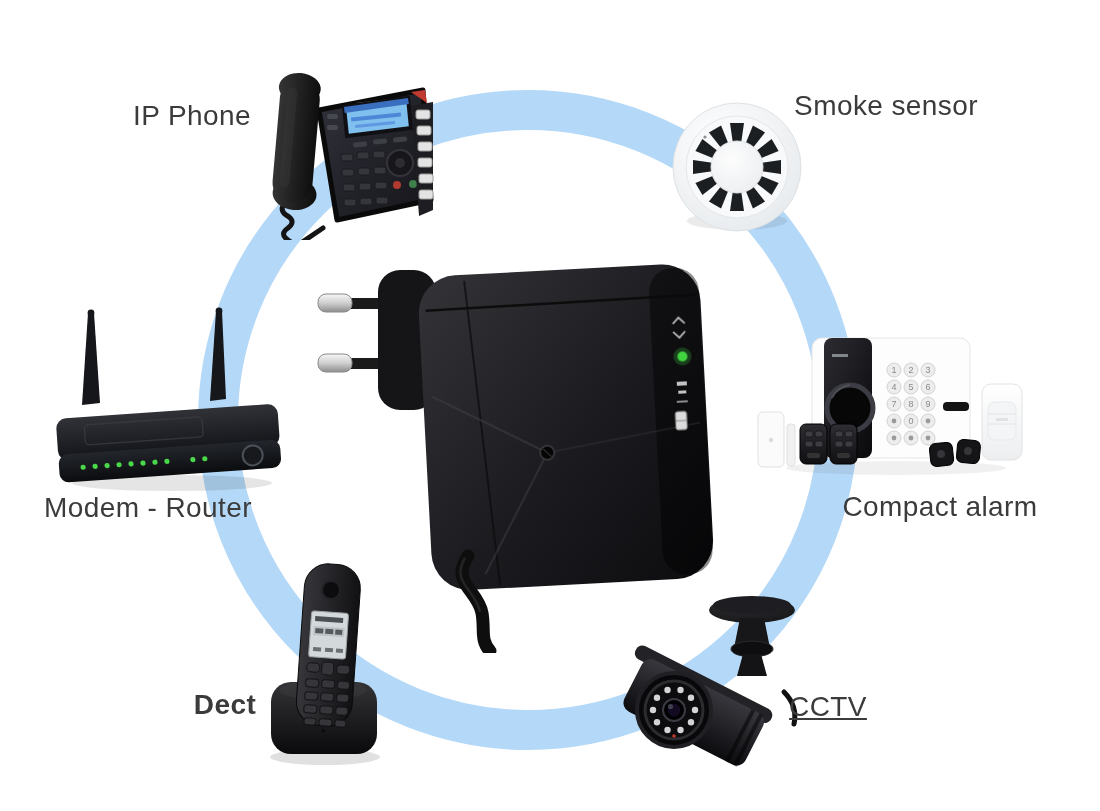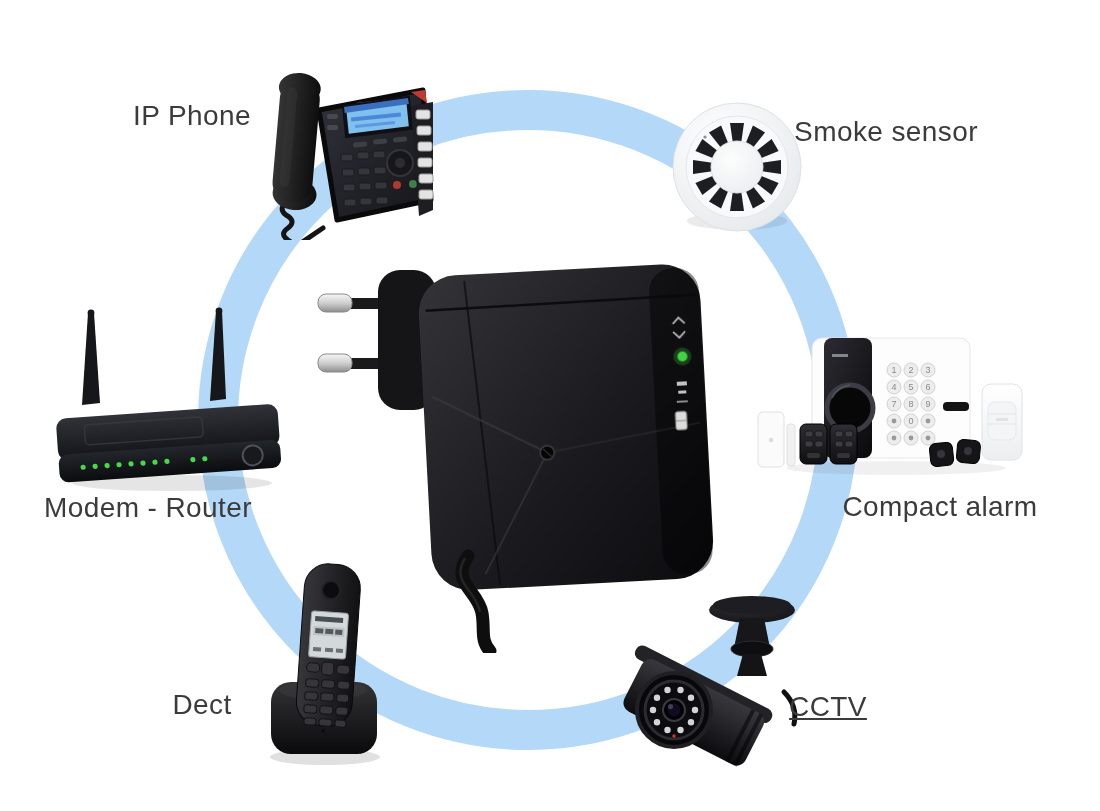"Smoke sensor" div.node-label { top: 132px -> 106px }
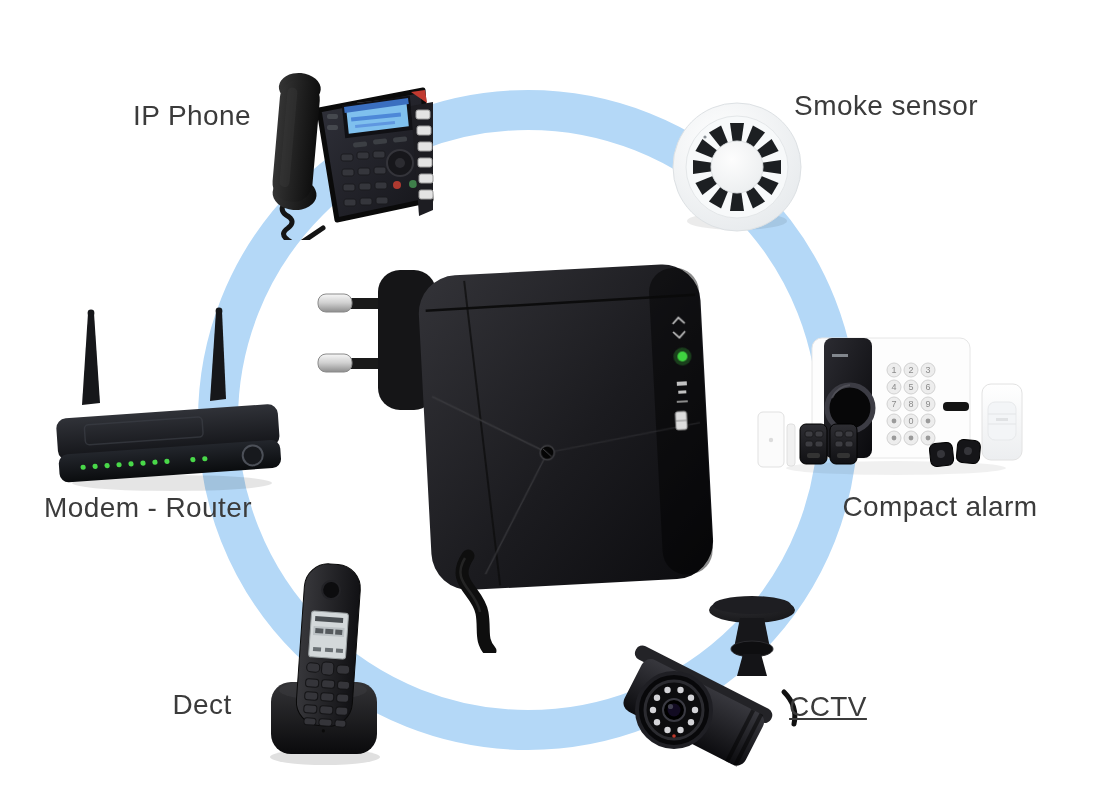"Dect" div.node-label { font-weight: none -> bold; left: 202px -> 225px }
